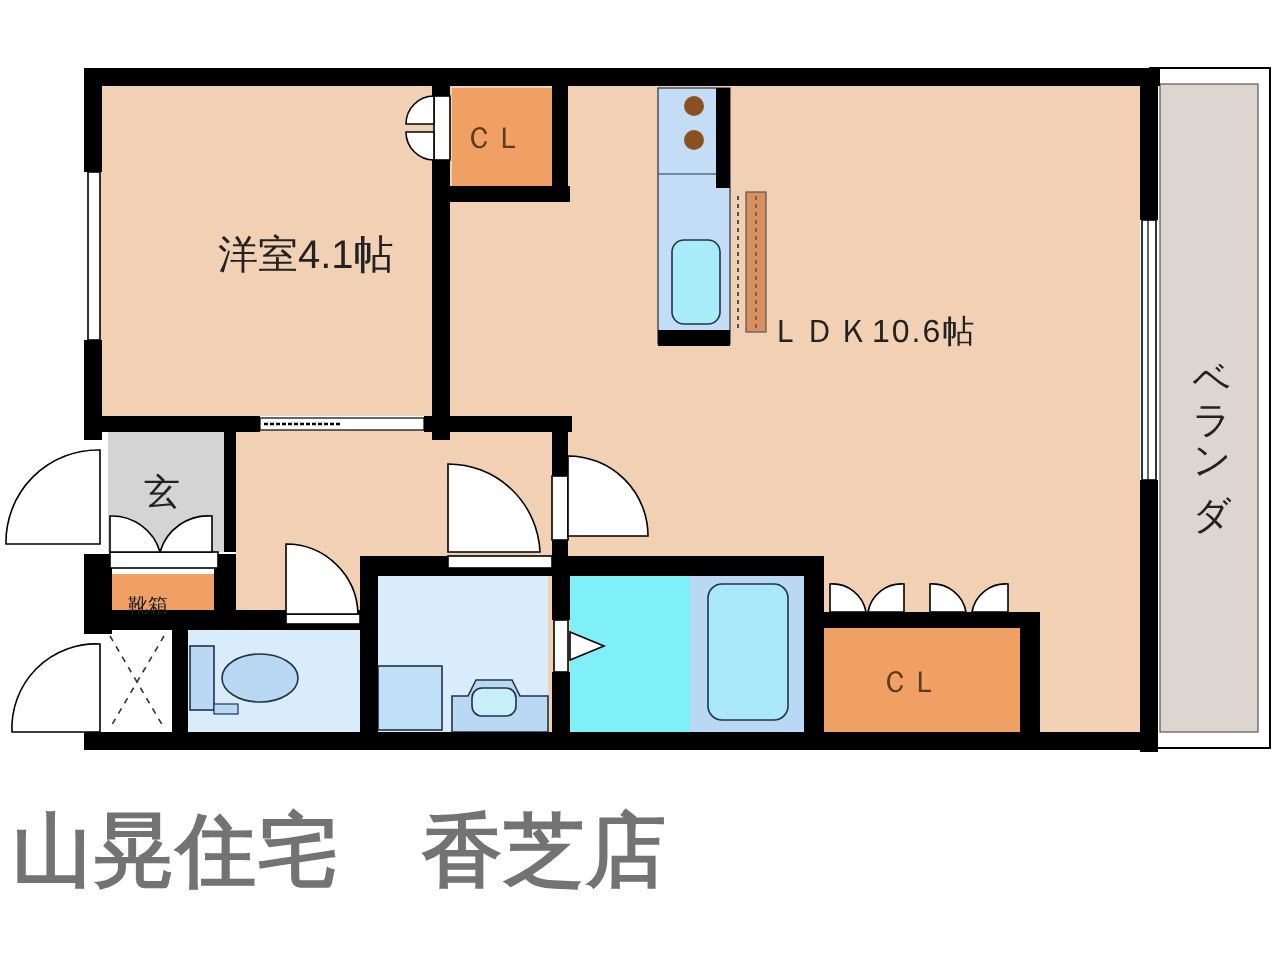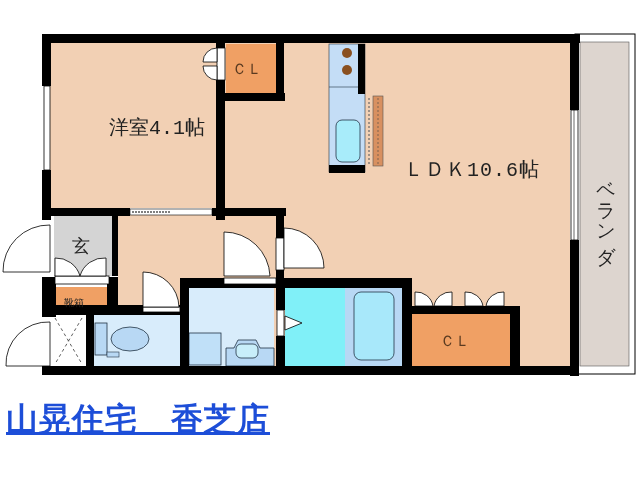"ＣＬ" .room-label { font-family: Liberation Mono, monospace -> Liberation Sans, sans-serif }
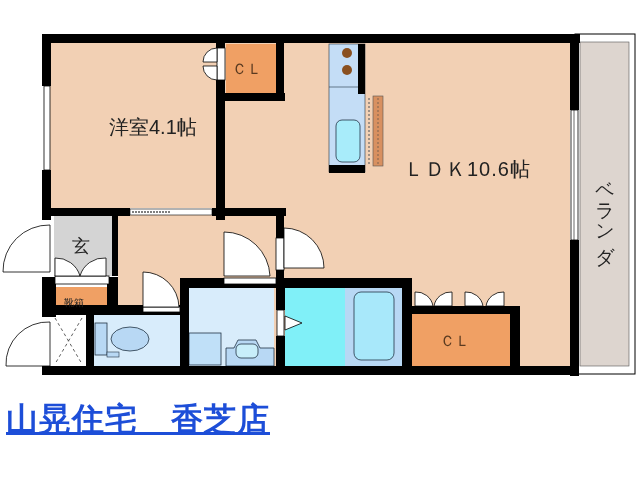"ＬＤＫ10.6帖" div.room-label { font-size: 20px -> 16px; left: 404px -> 385px }
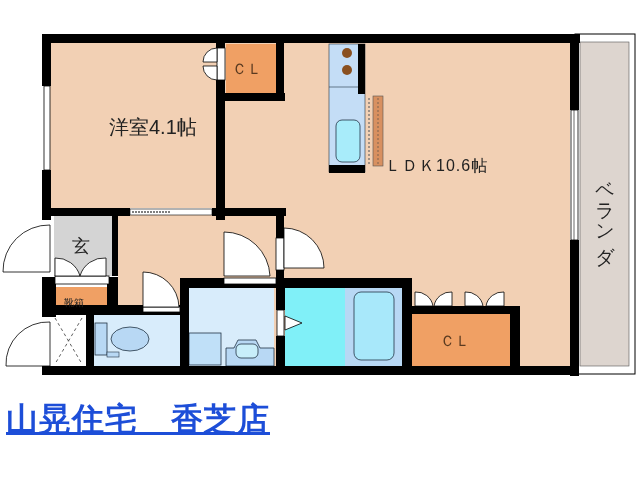"山晃住宅 香芝店" .footer { color: #1d4ed8 -> #737373; font-size: 32px -> 40px; text-decoration: underline -> none }
